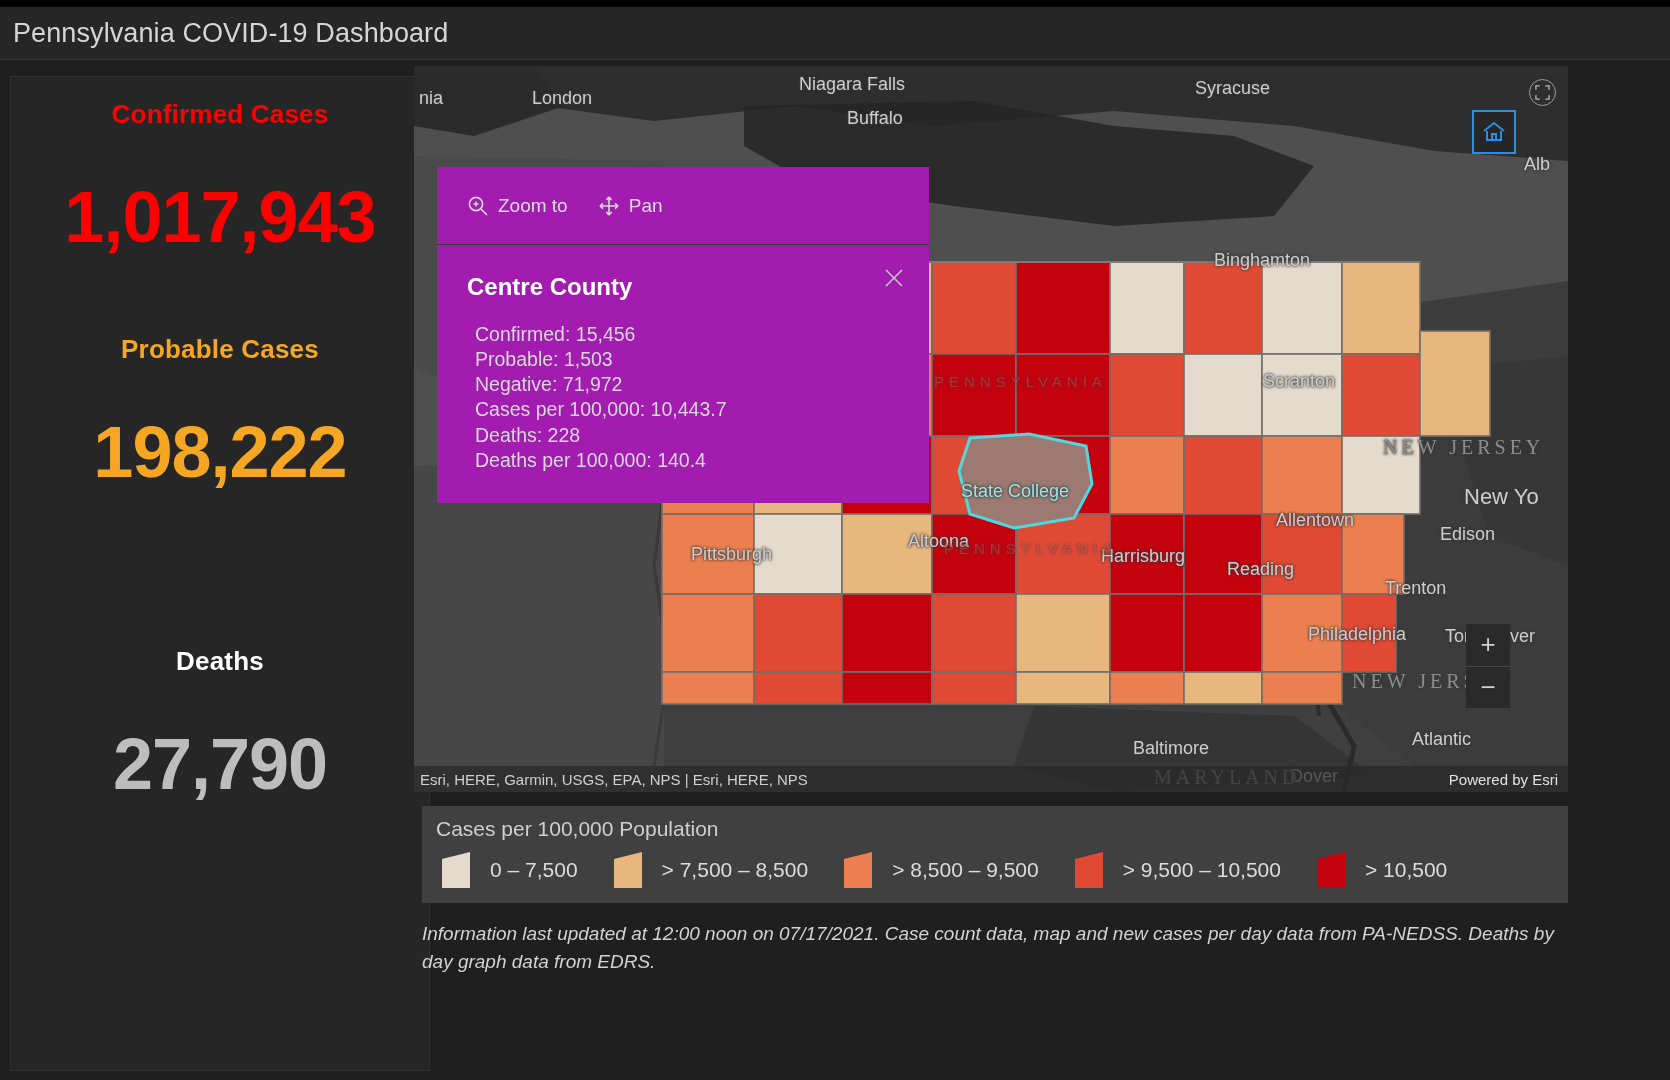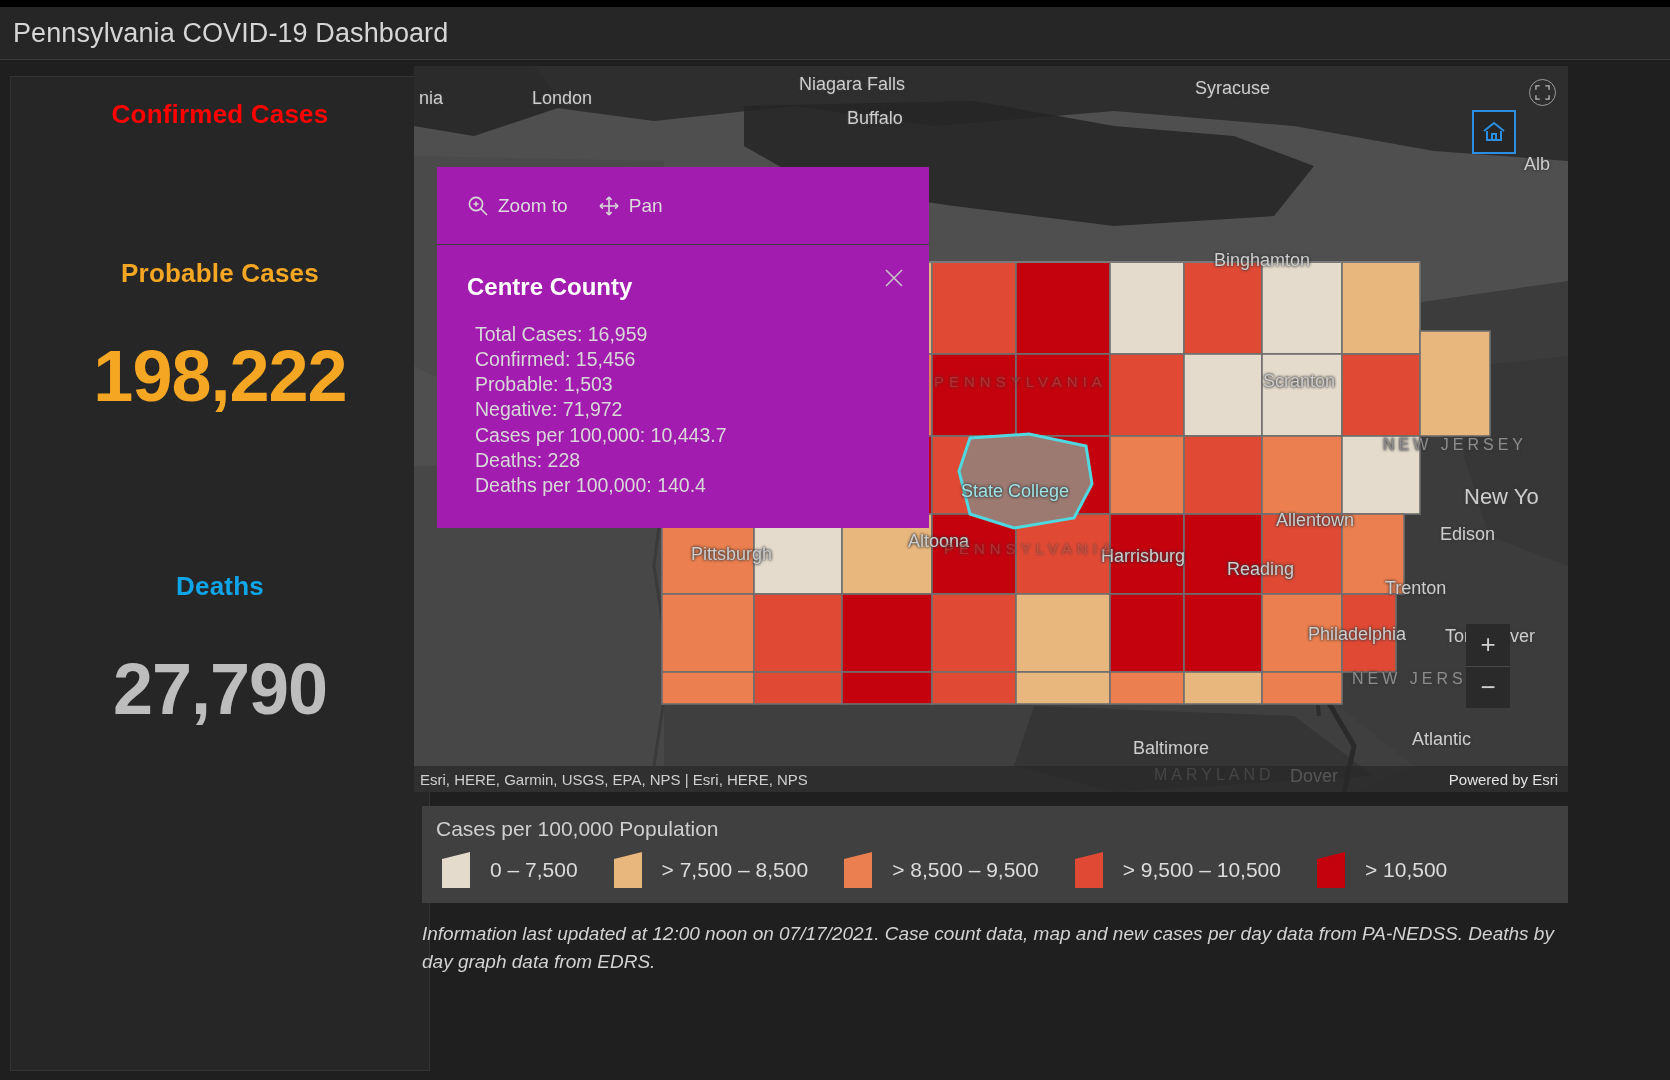"1,017,943" div.stat-value { html: none -> <div>1,017,943</div> }
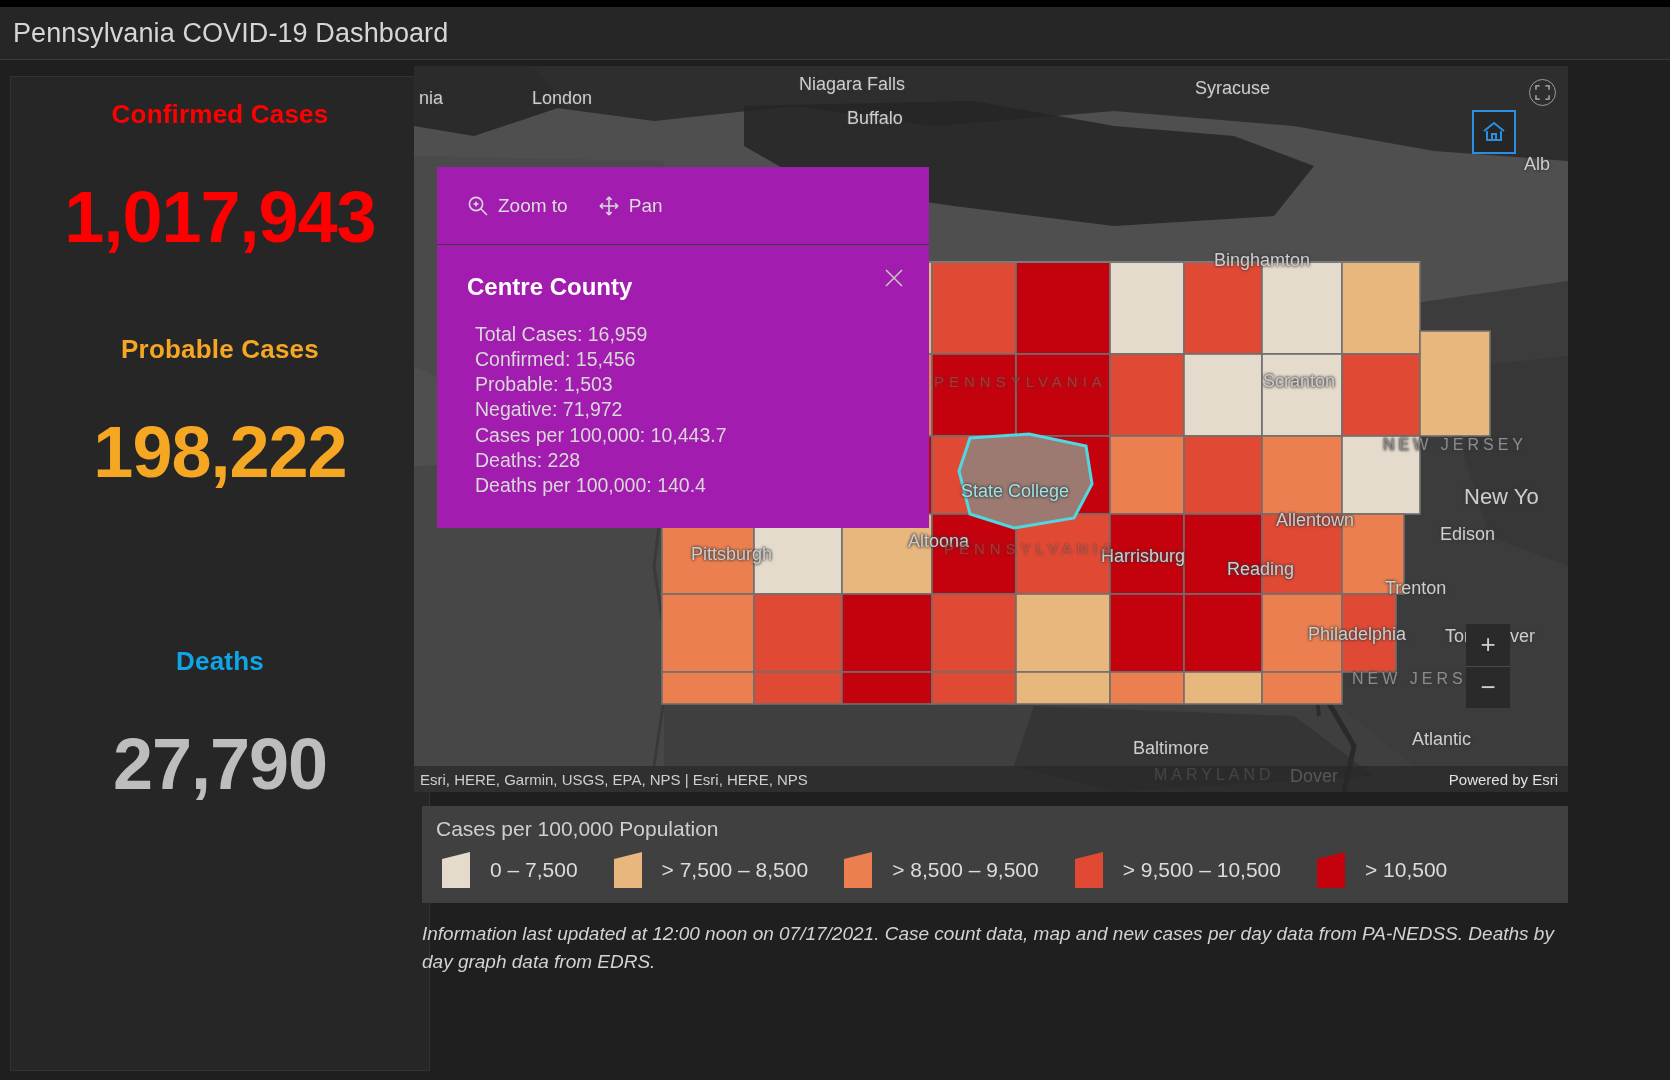"Total Cases: 16,959" li { html: <li>Total Cases: 16,959</li> -> none }
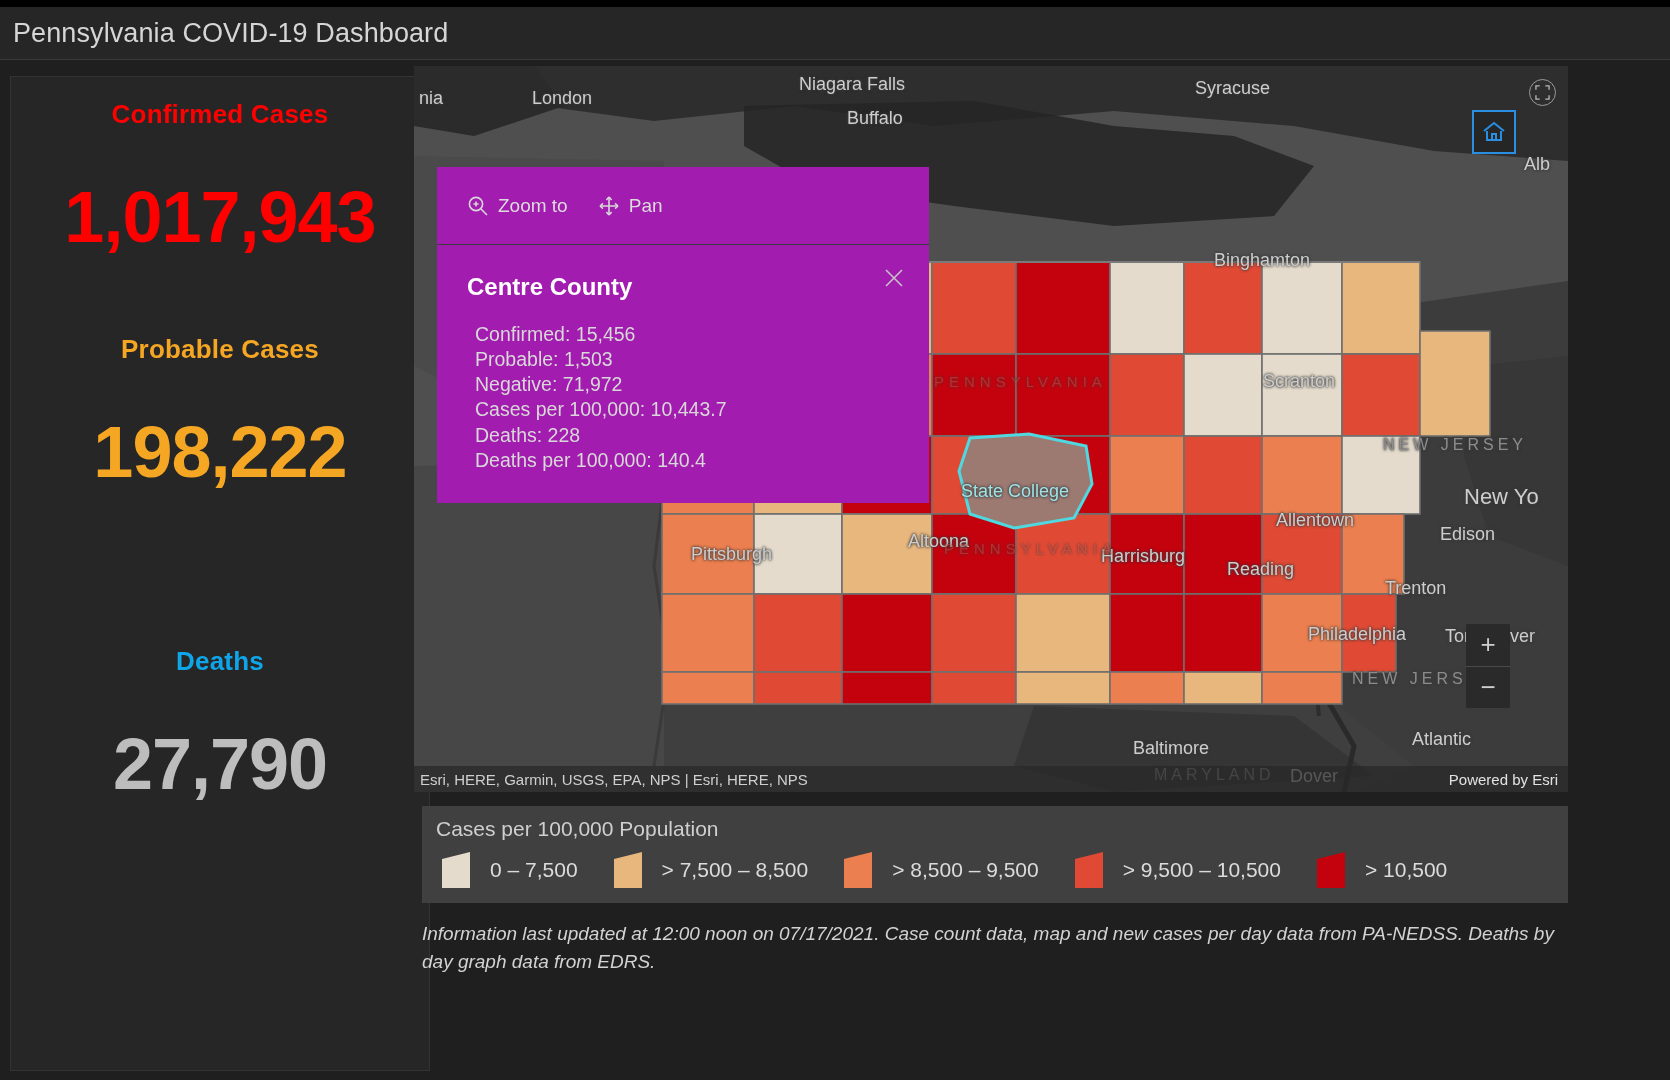"NEW JERSEY" .map-label.state { font-family: none -> Liberation Serif, serif; font-size: 16px -> 20px }
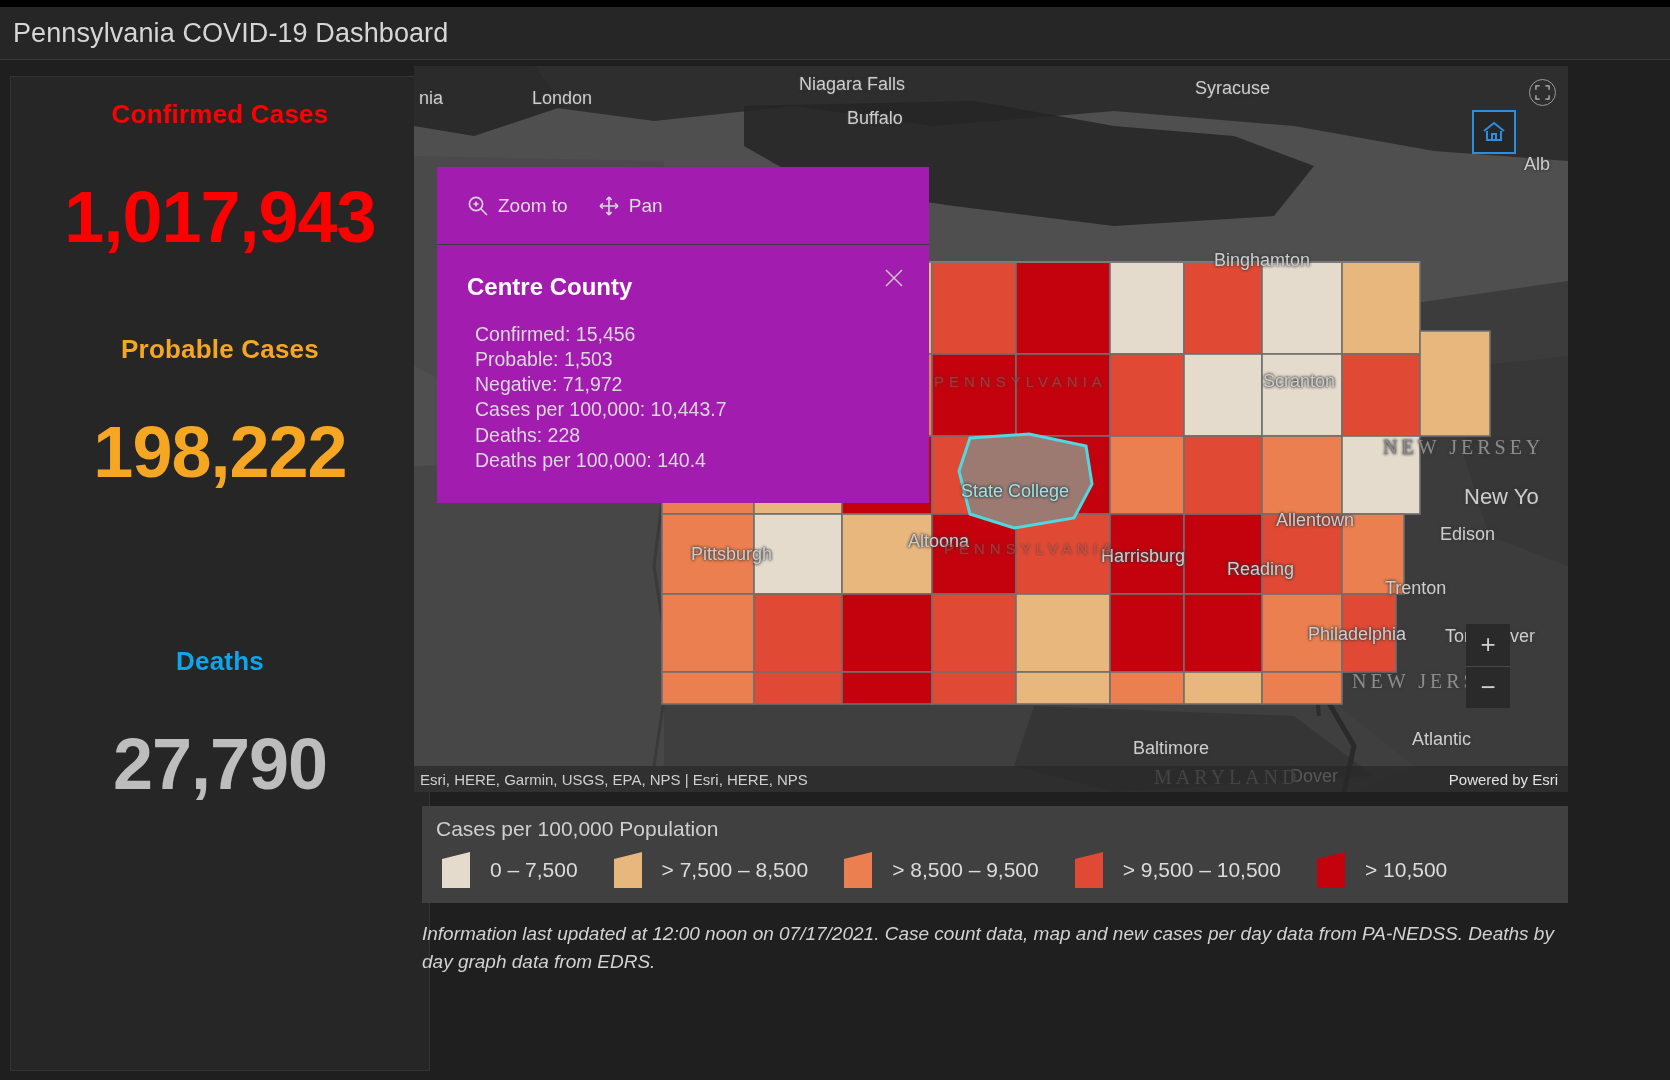"Deaths" div.stat-label { color: #0ea5e9 -> #ffffff }
